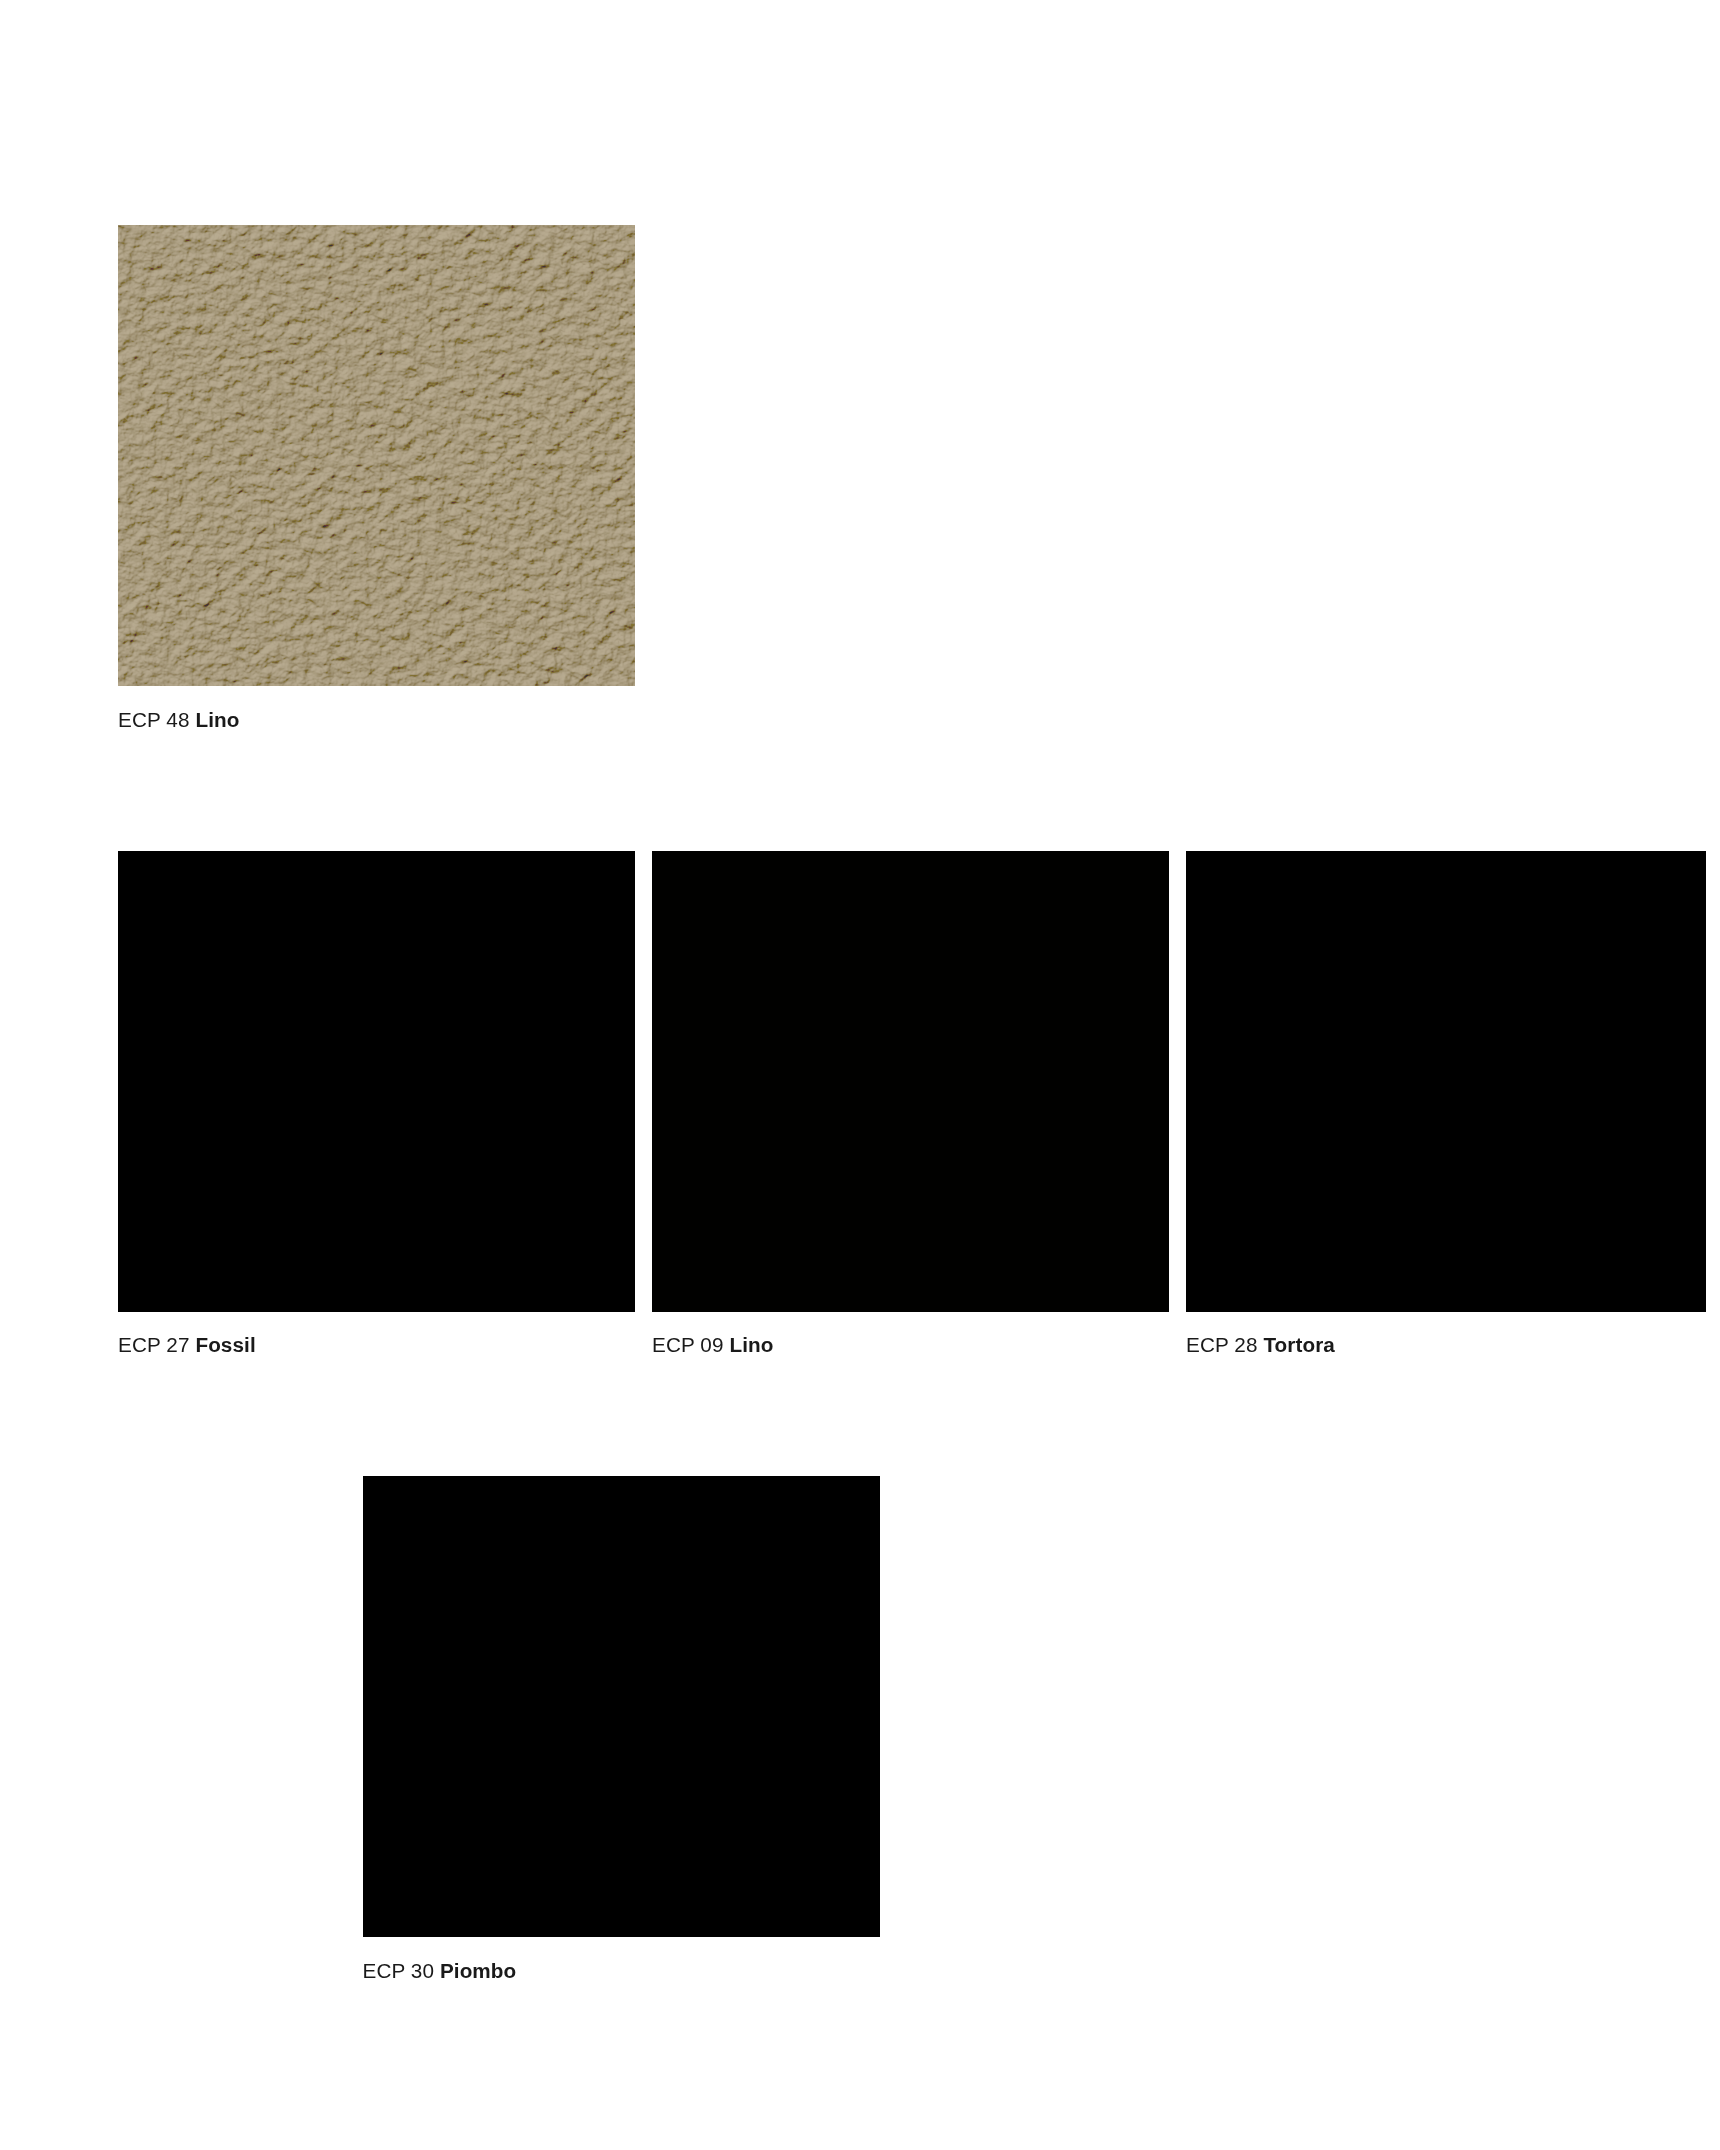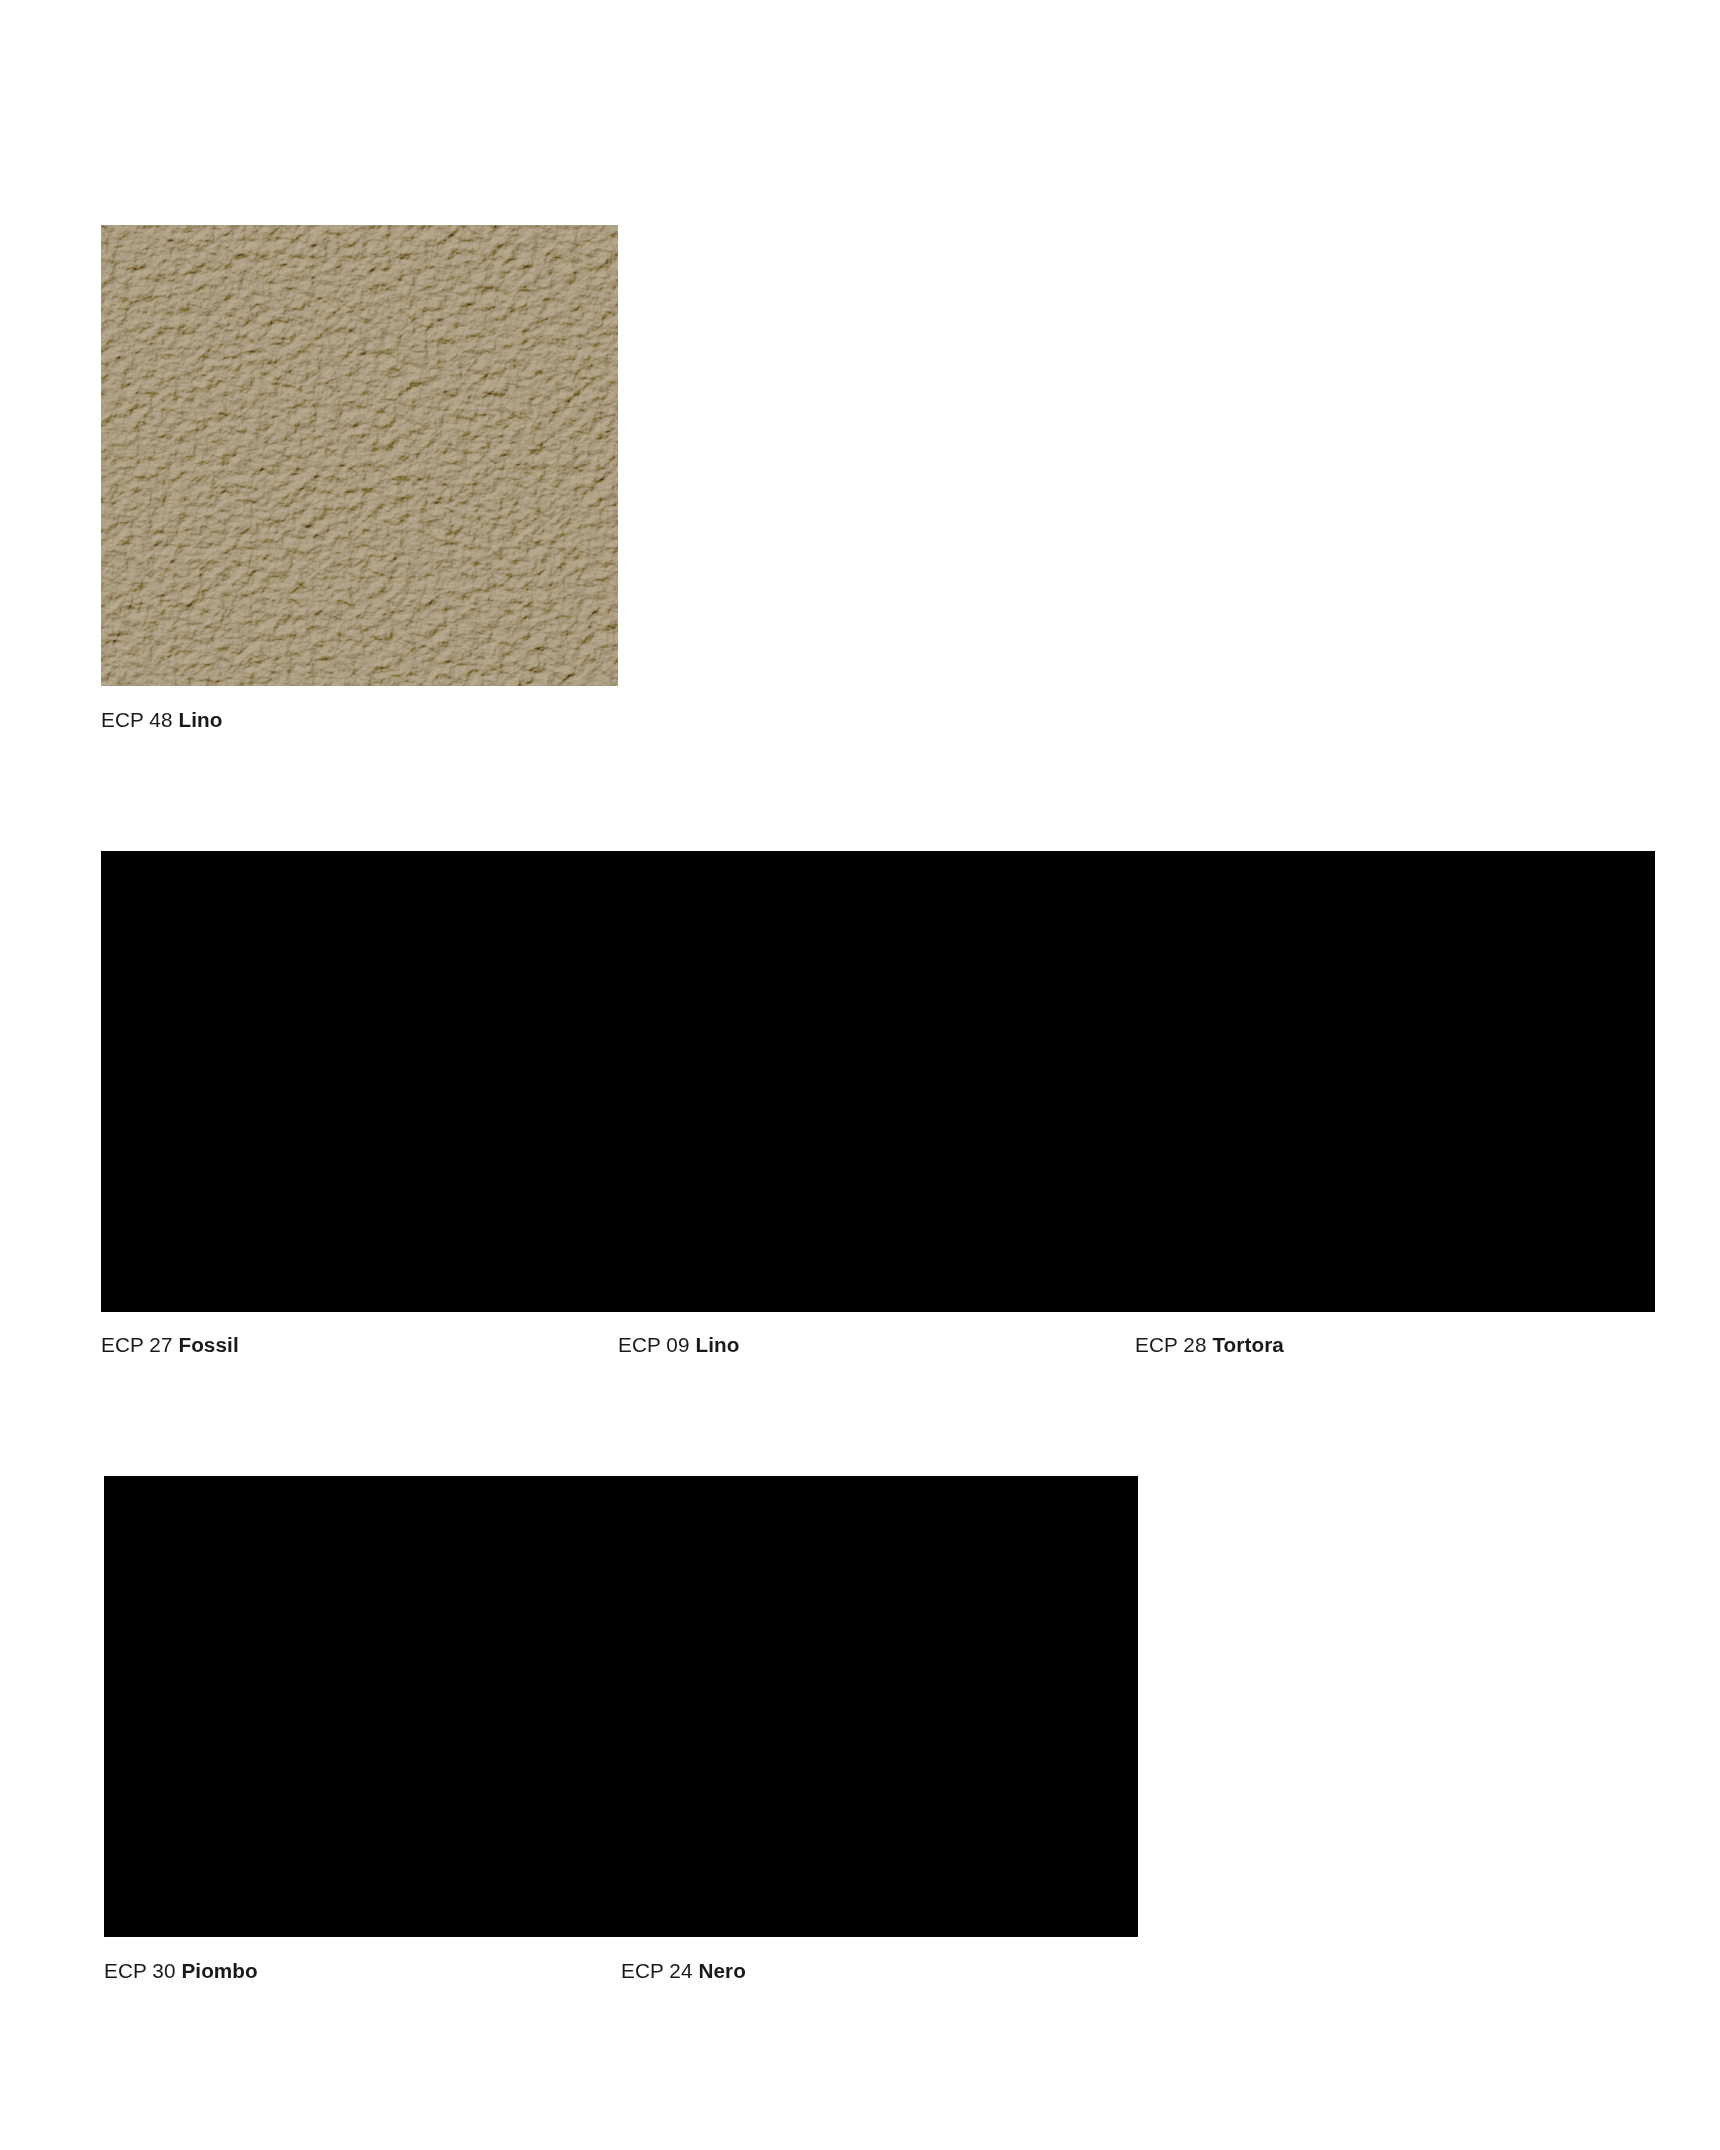"ECP 48 Lino" .swatch-cell { margin-left: none -> 17px }
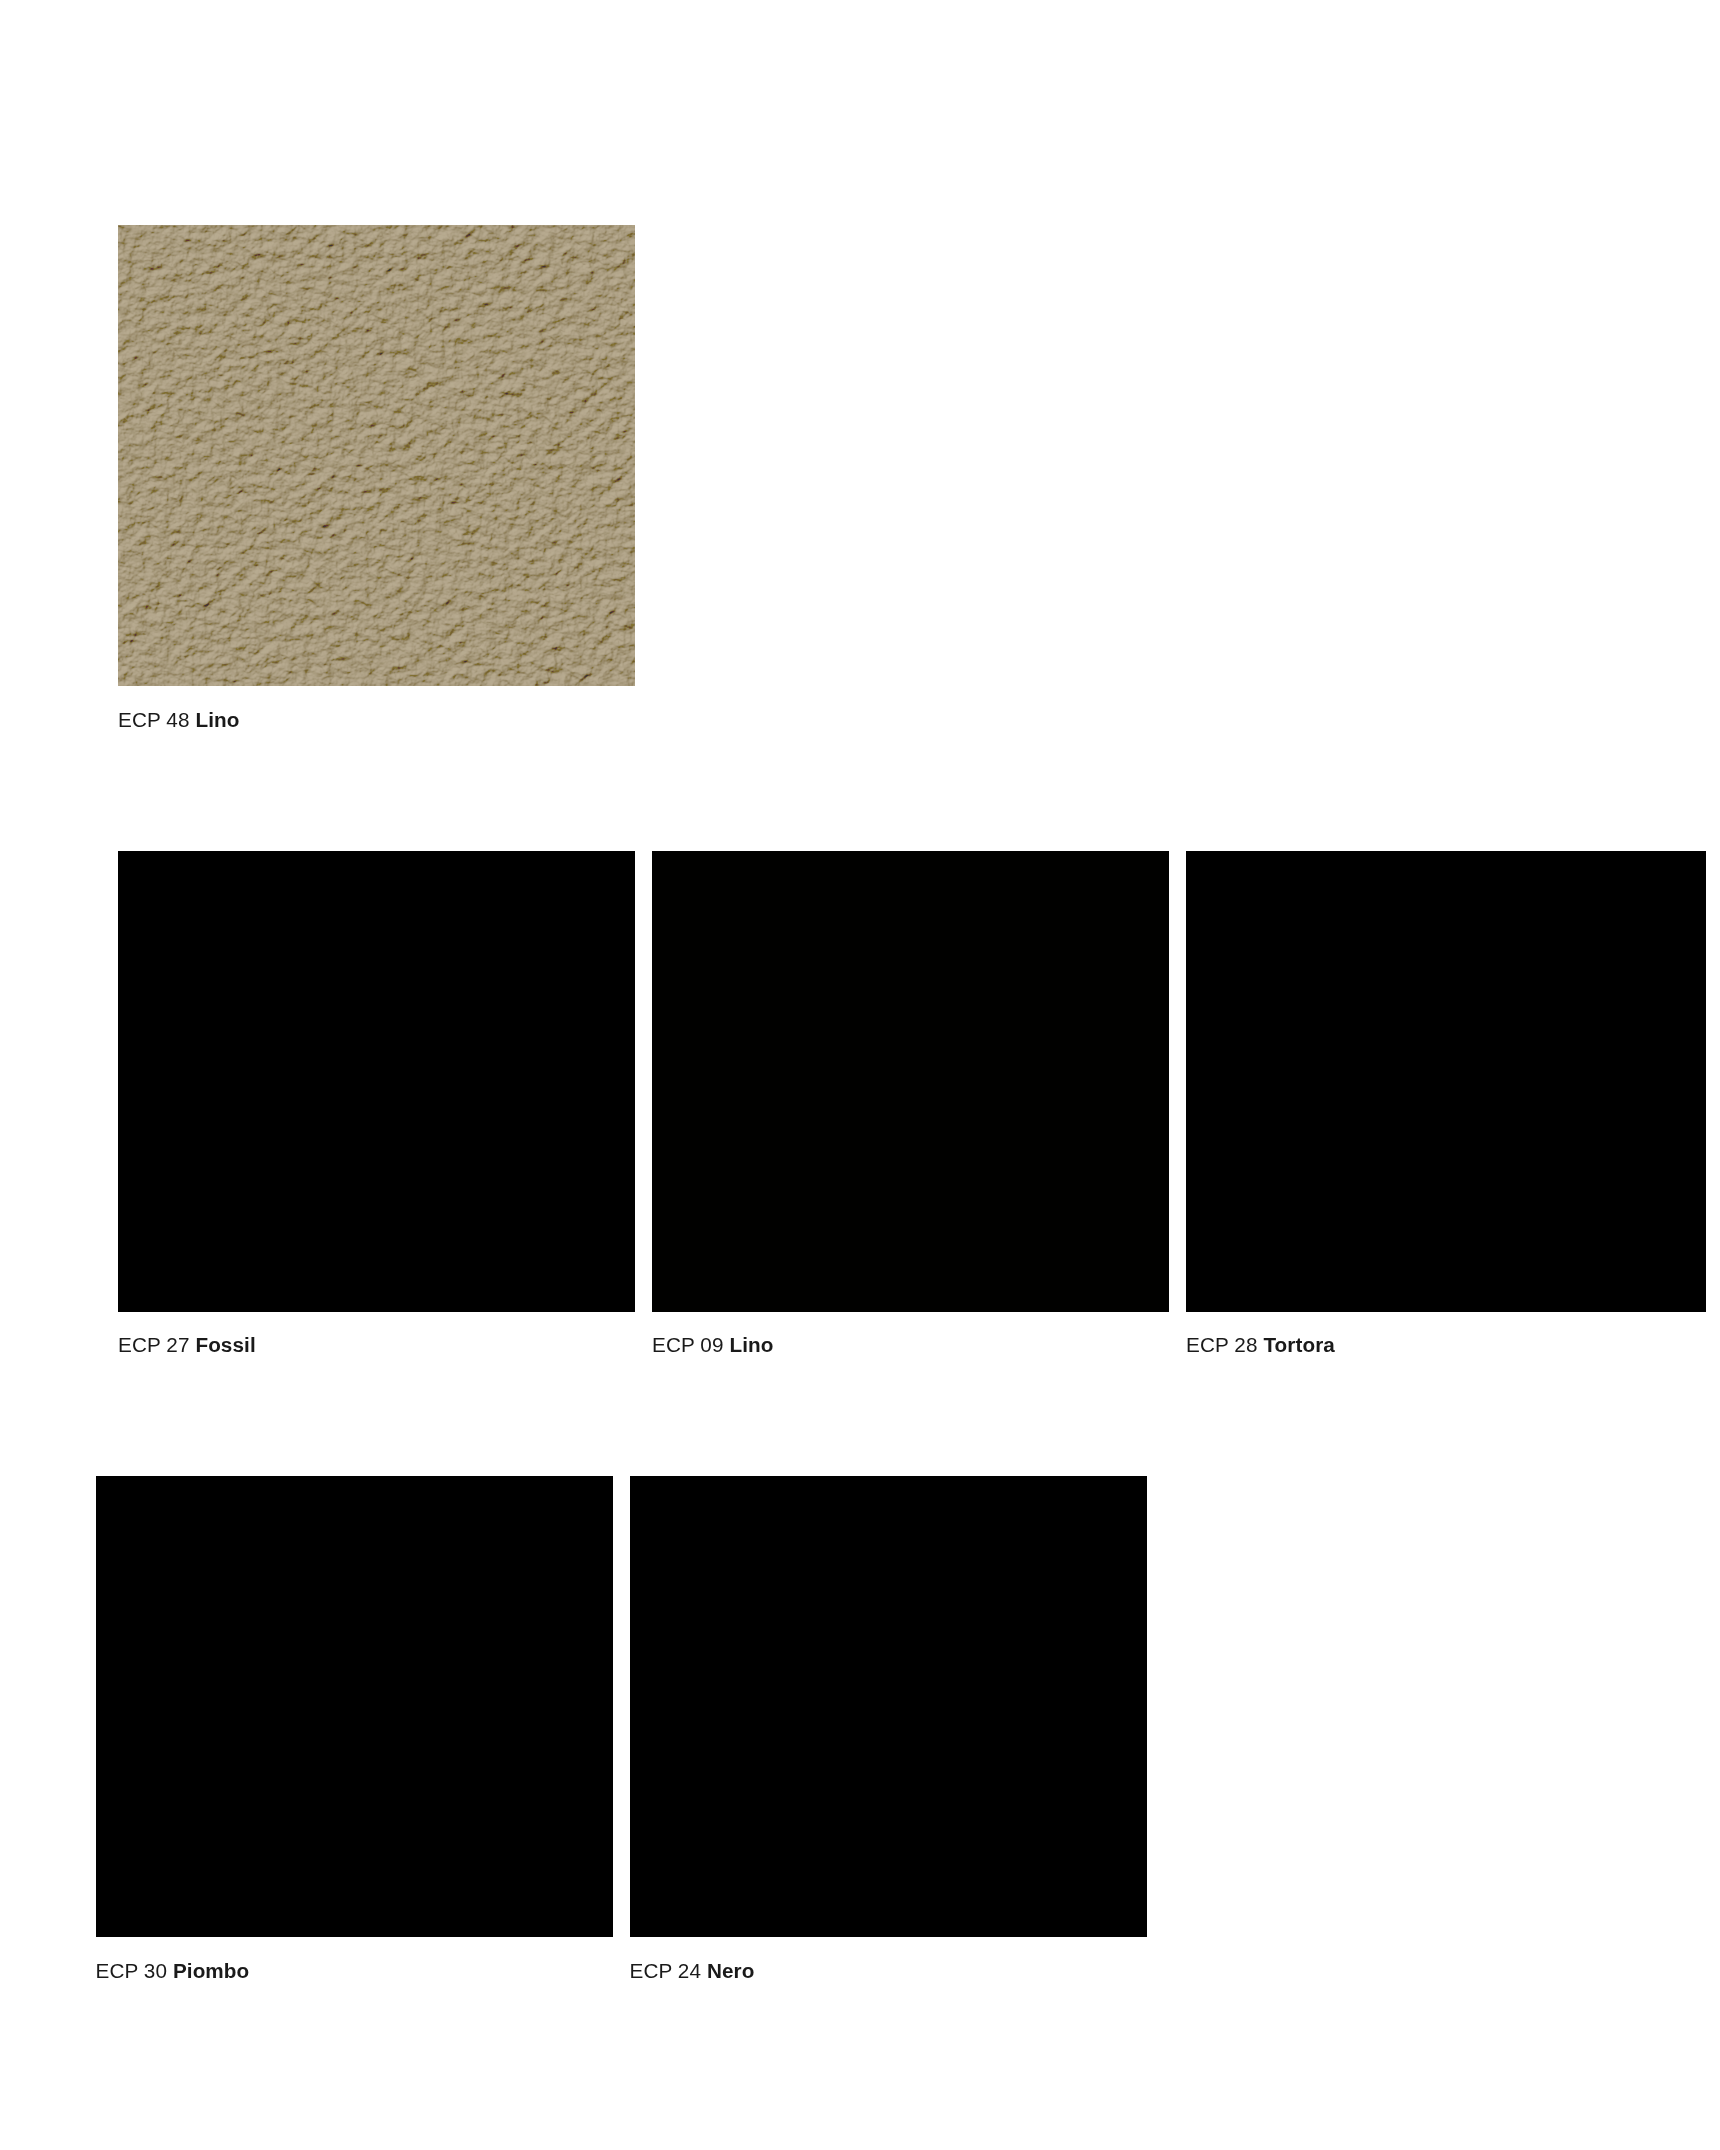"ECP 24 Nero" div.swatch-cell { html: <div> <div> <svg> <rect></rect> <rect></rect> </svg> </div> <div> <span>ECP 24</span><span>&nbsp;</span><span>Nero</span> </div> </div> -> none }
